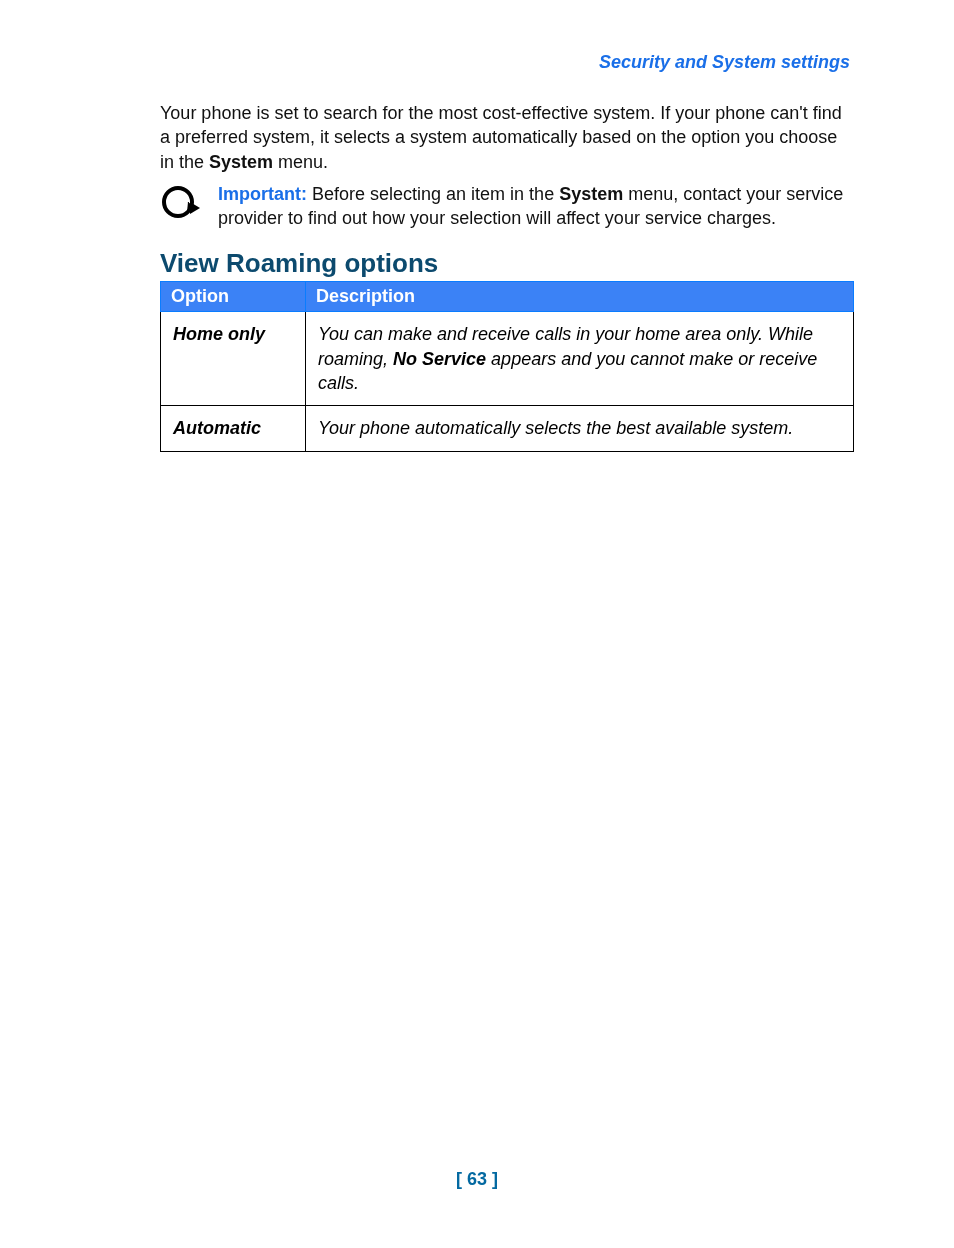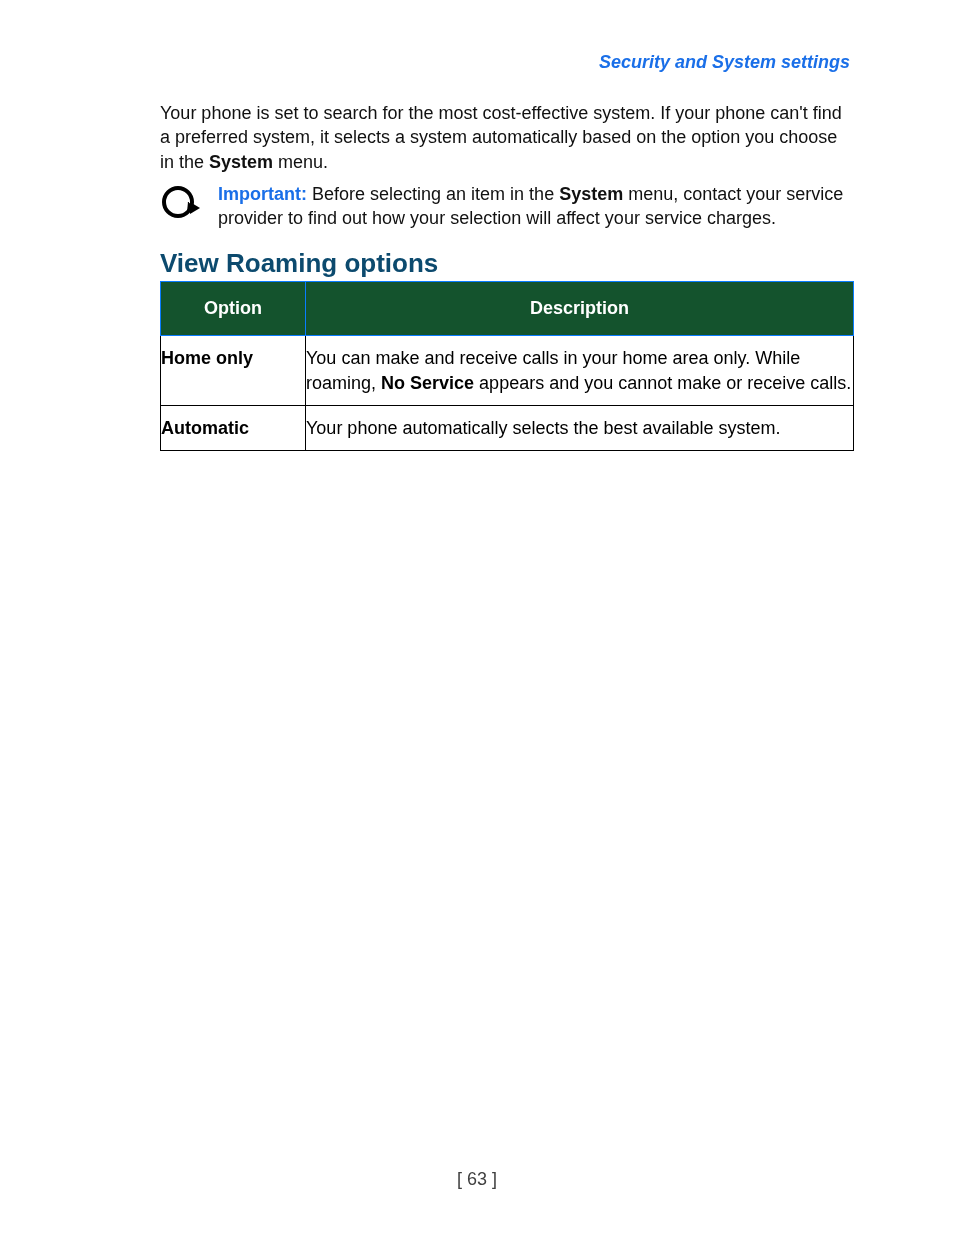"Option" table.options th { background: #14532d -> #3b82f6; padding: 16px 10px -> 4px 10px; text-align: center -> left }
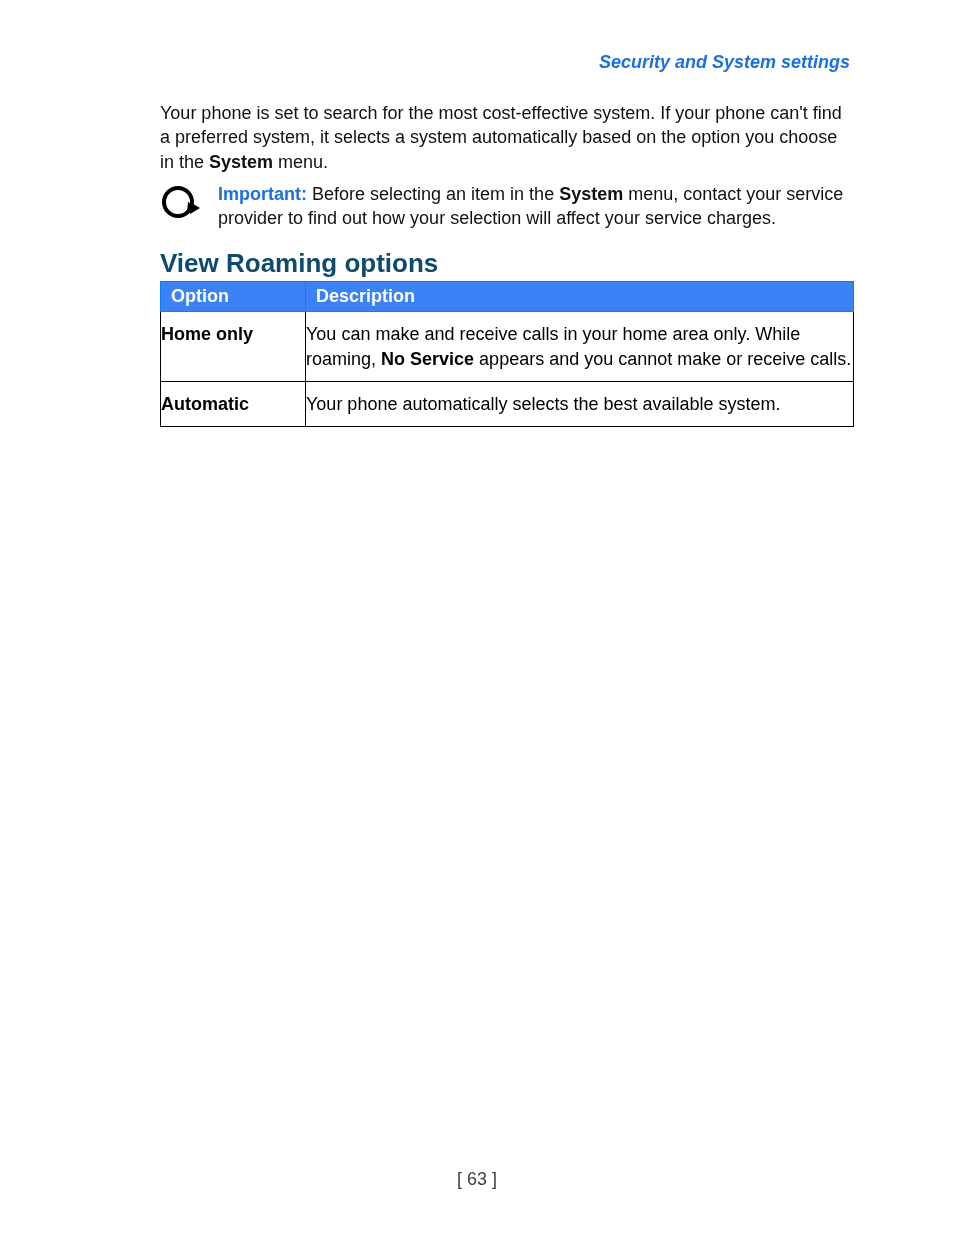"Home only" table.options td { font-style: none -> italic; padding: 10px 0 -> 10px 12px }
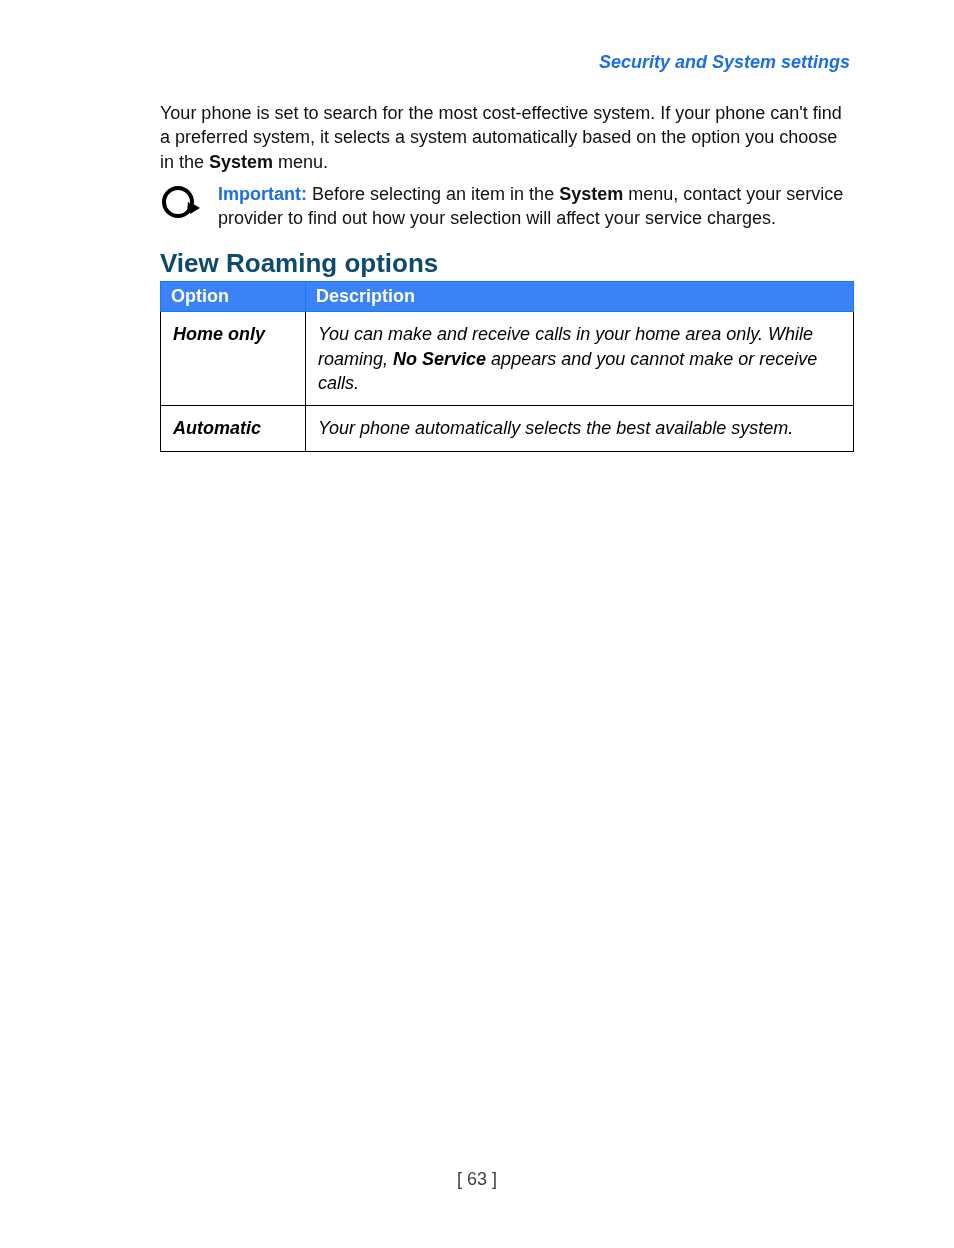"[ 63 ]" .page-number { color: #404040 -> #0369a1; font-weight: 400 -> 700 }
